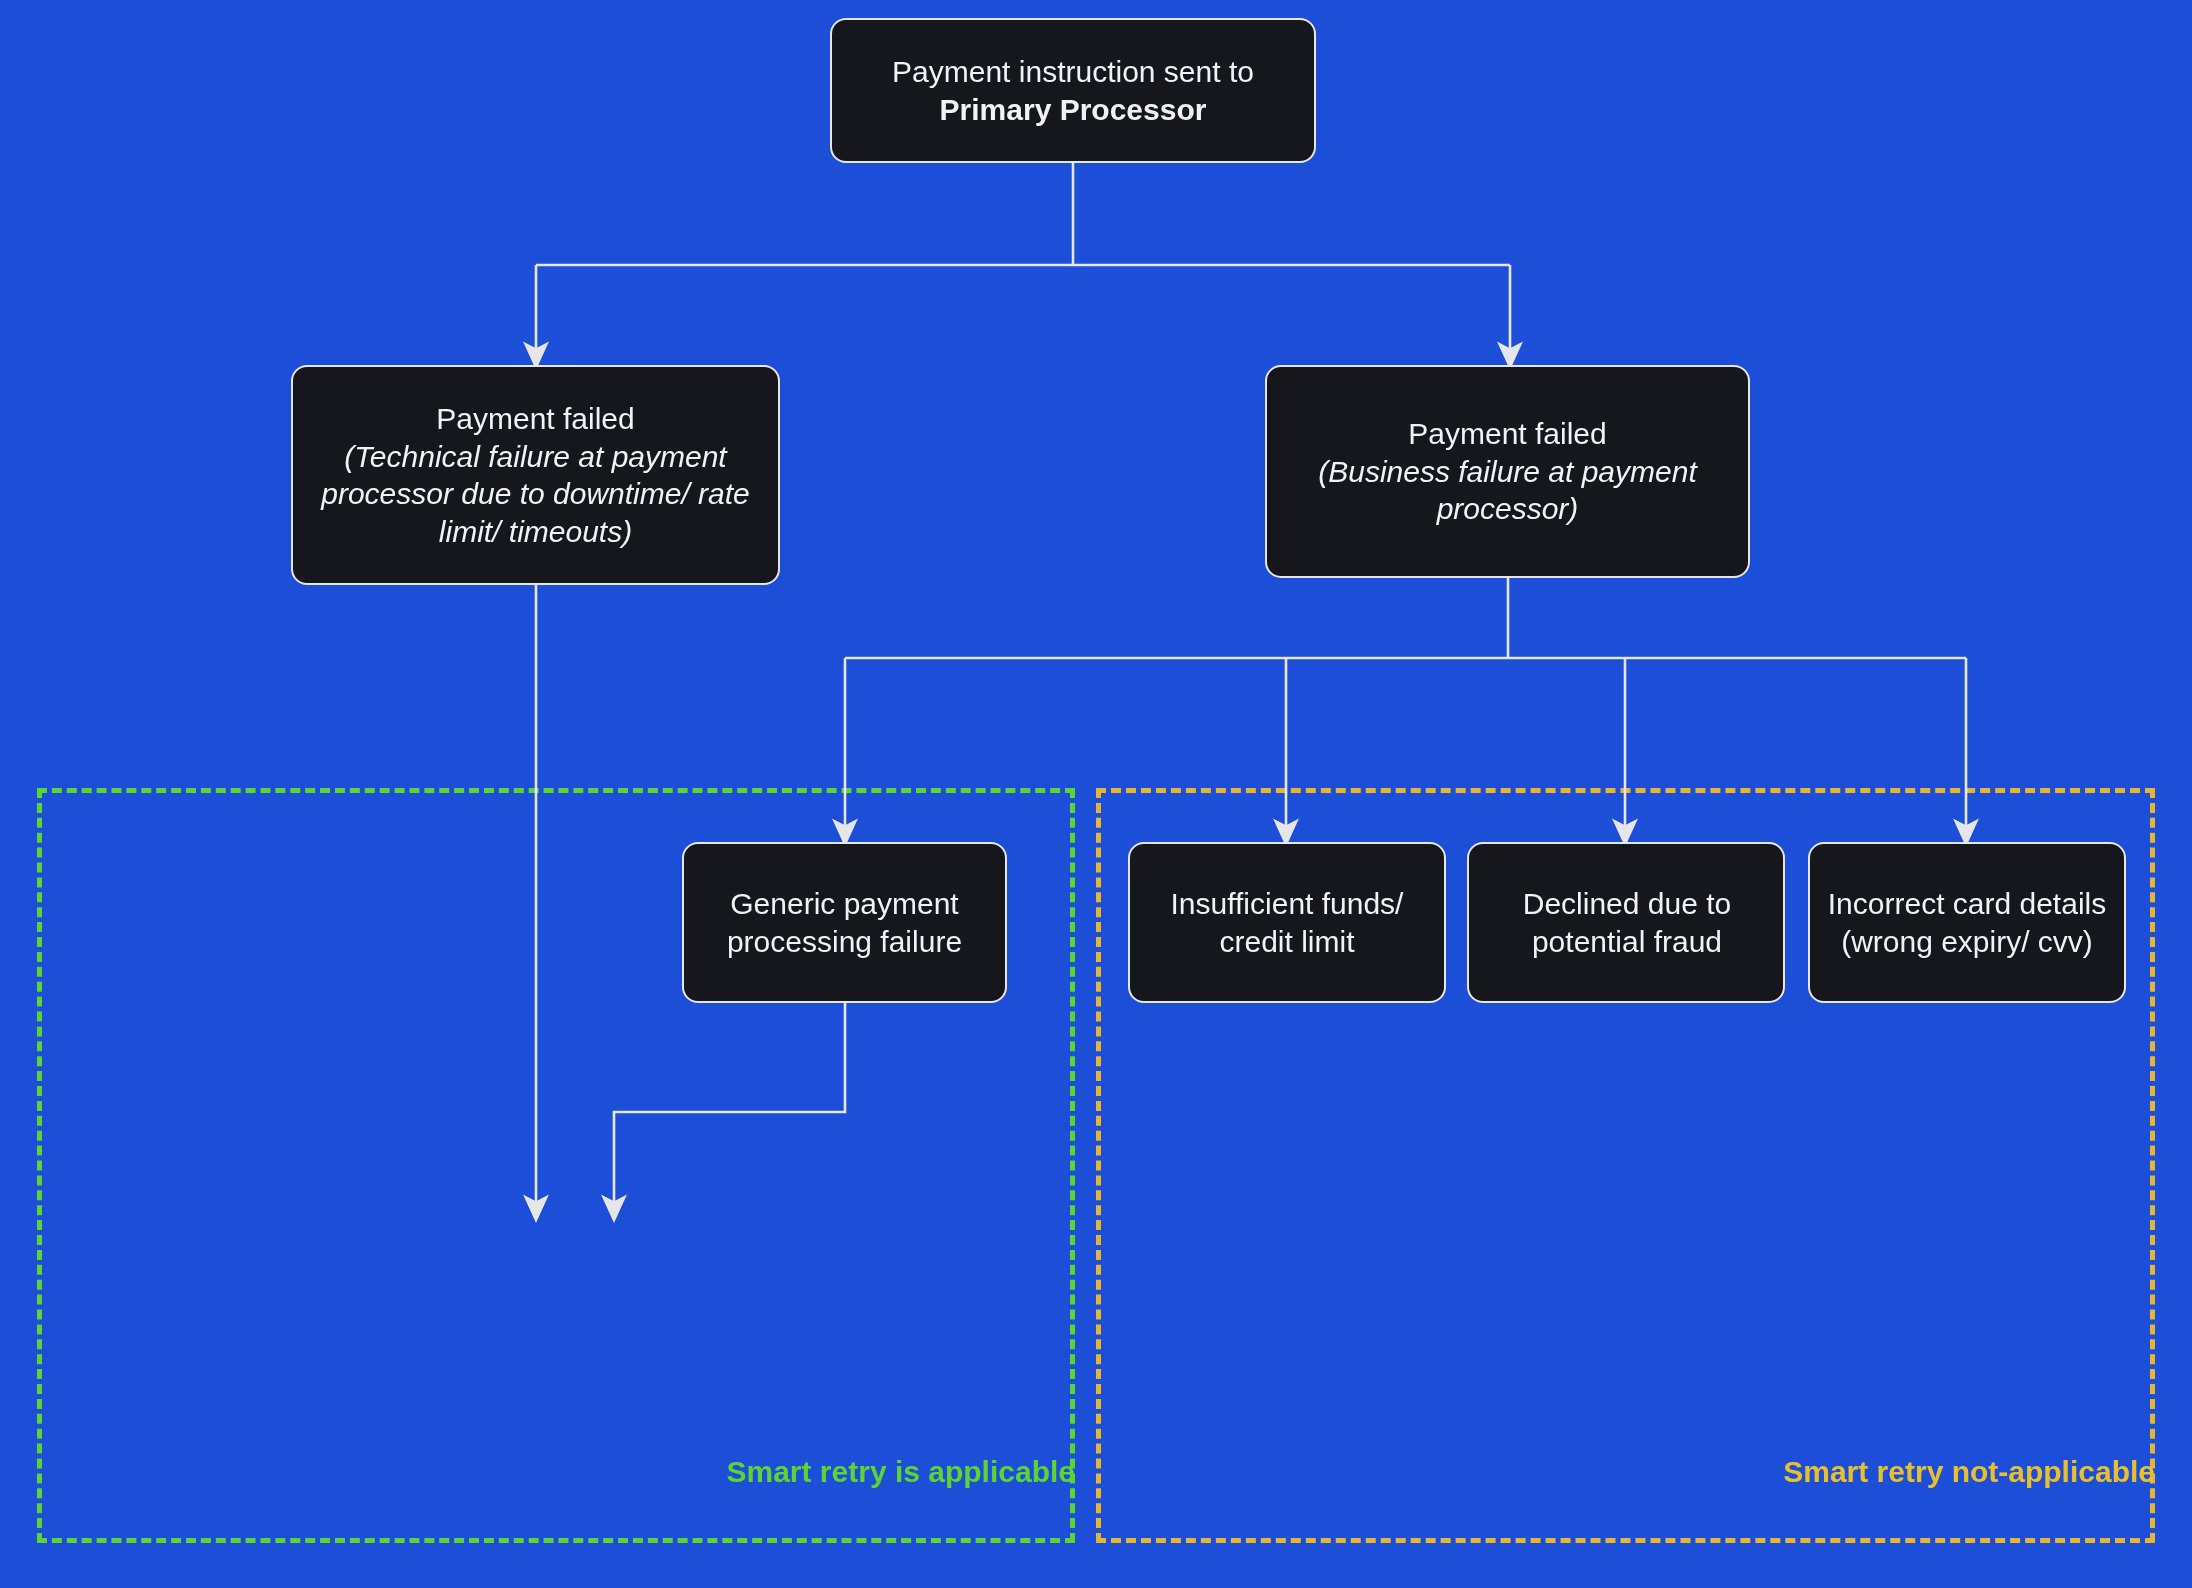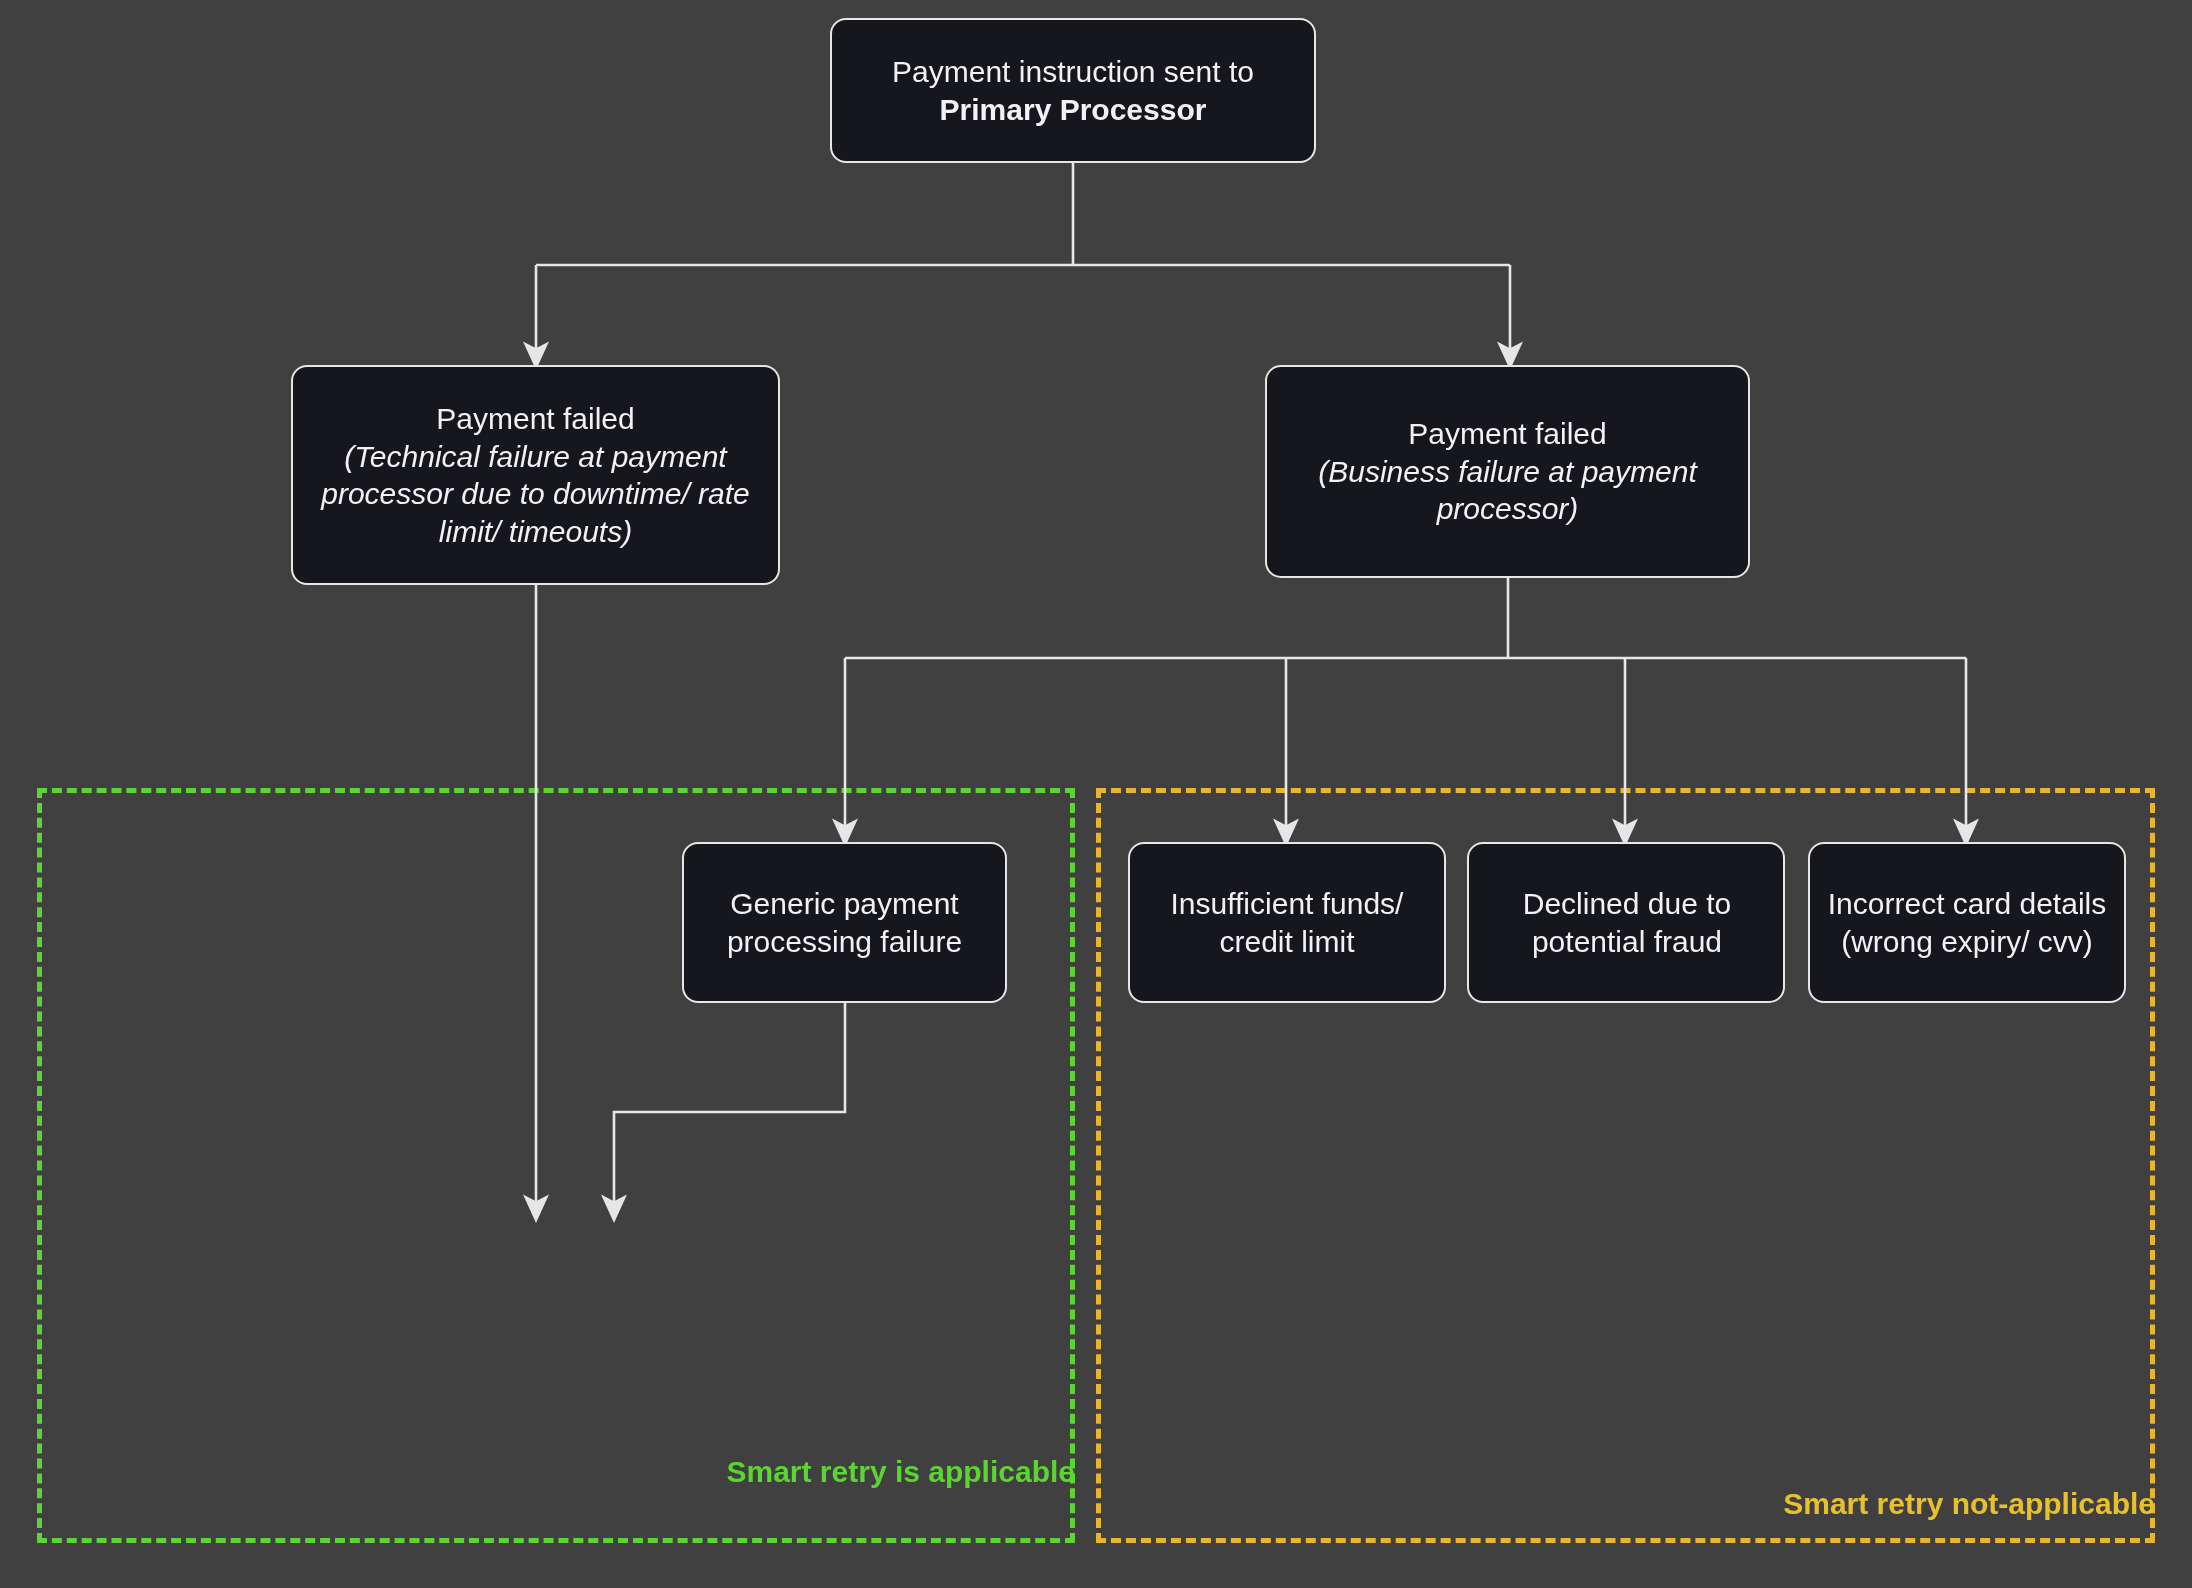"Payment instruction sent to" #canvas { background: #404040 -> #1d4ed8 }
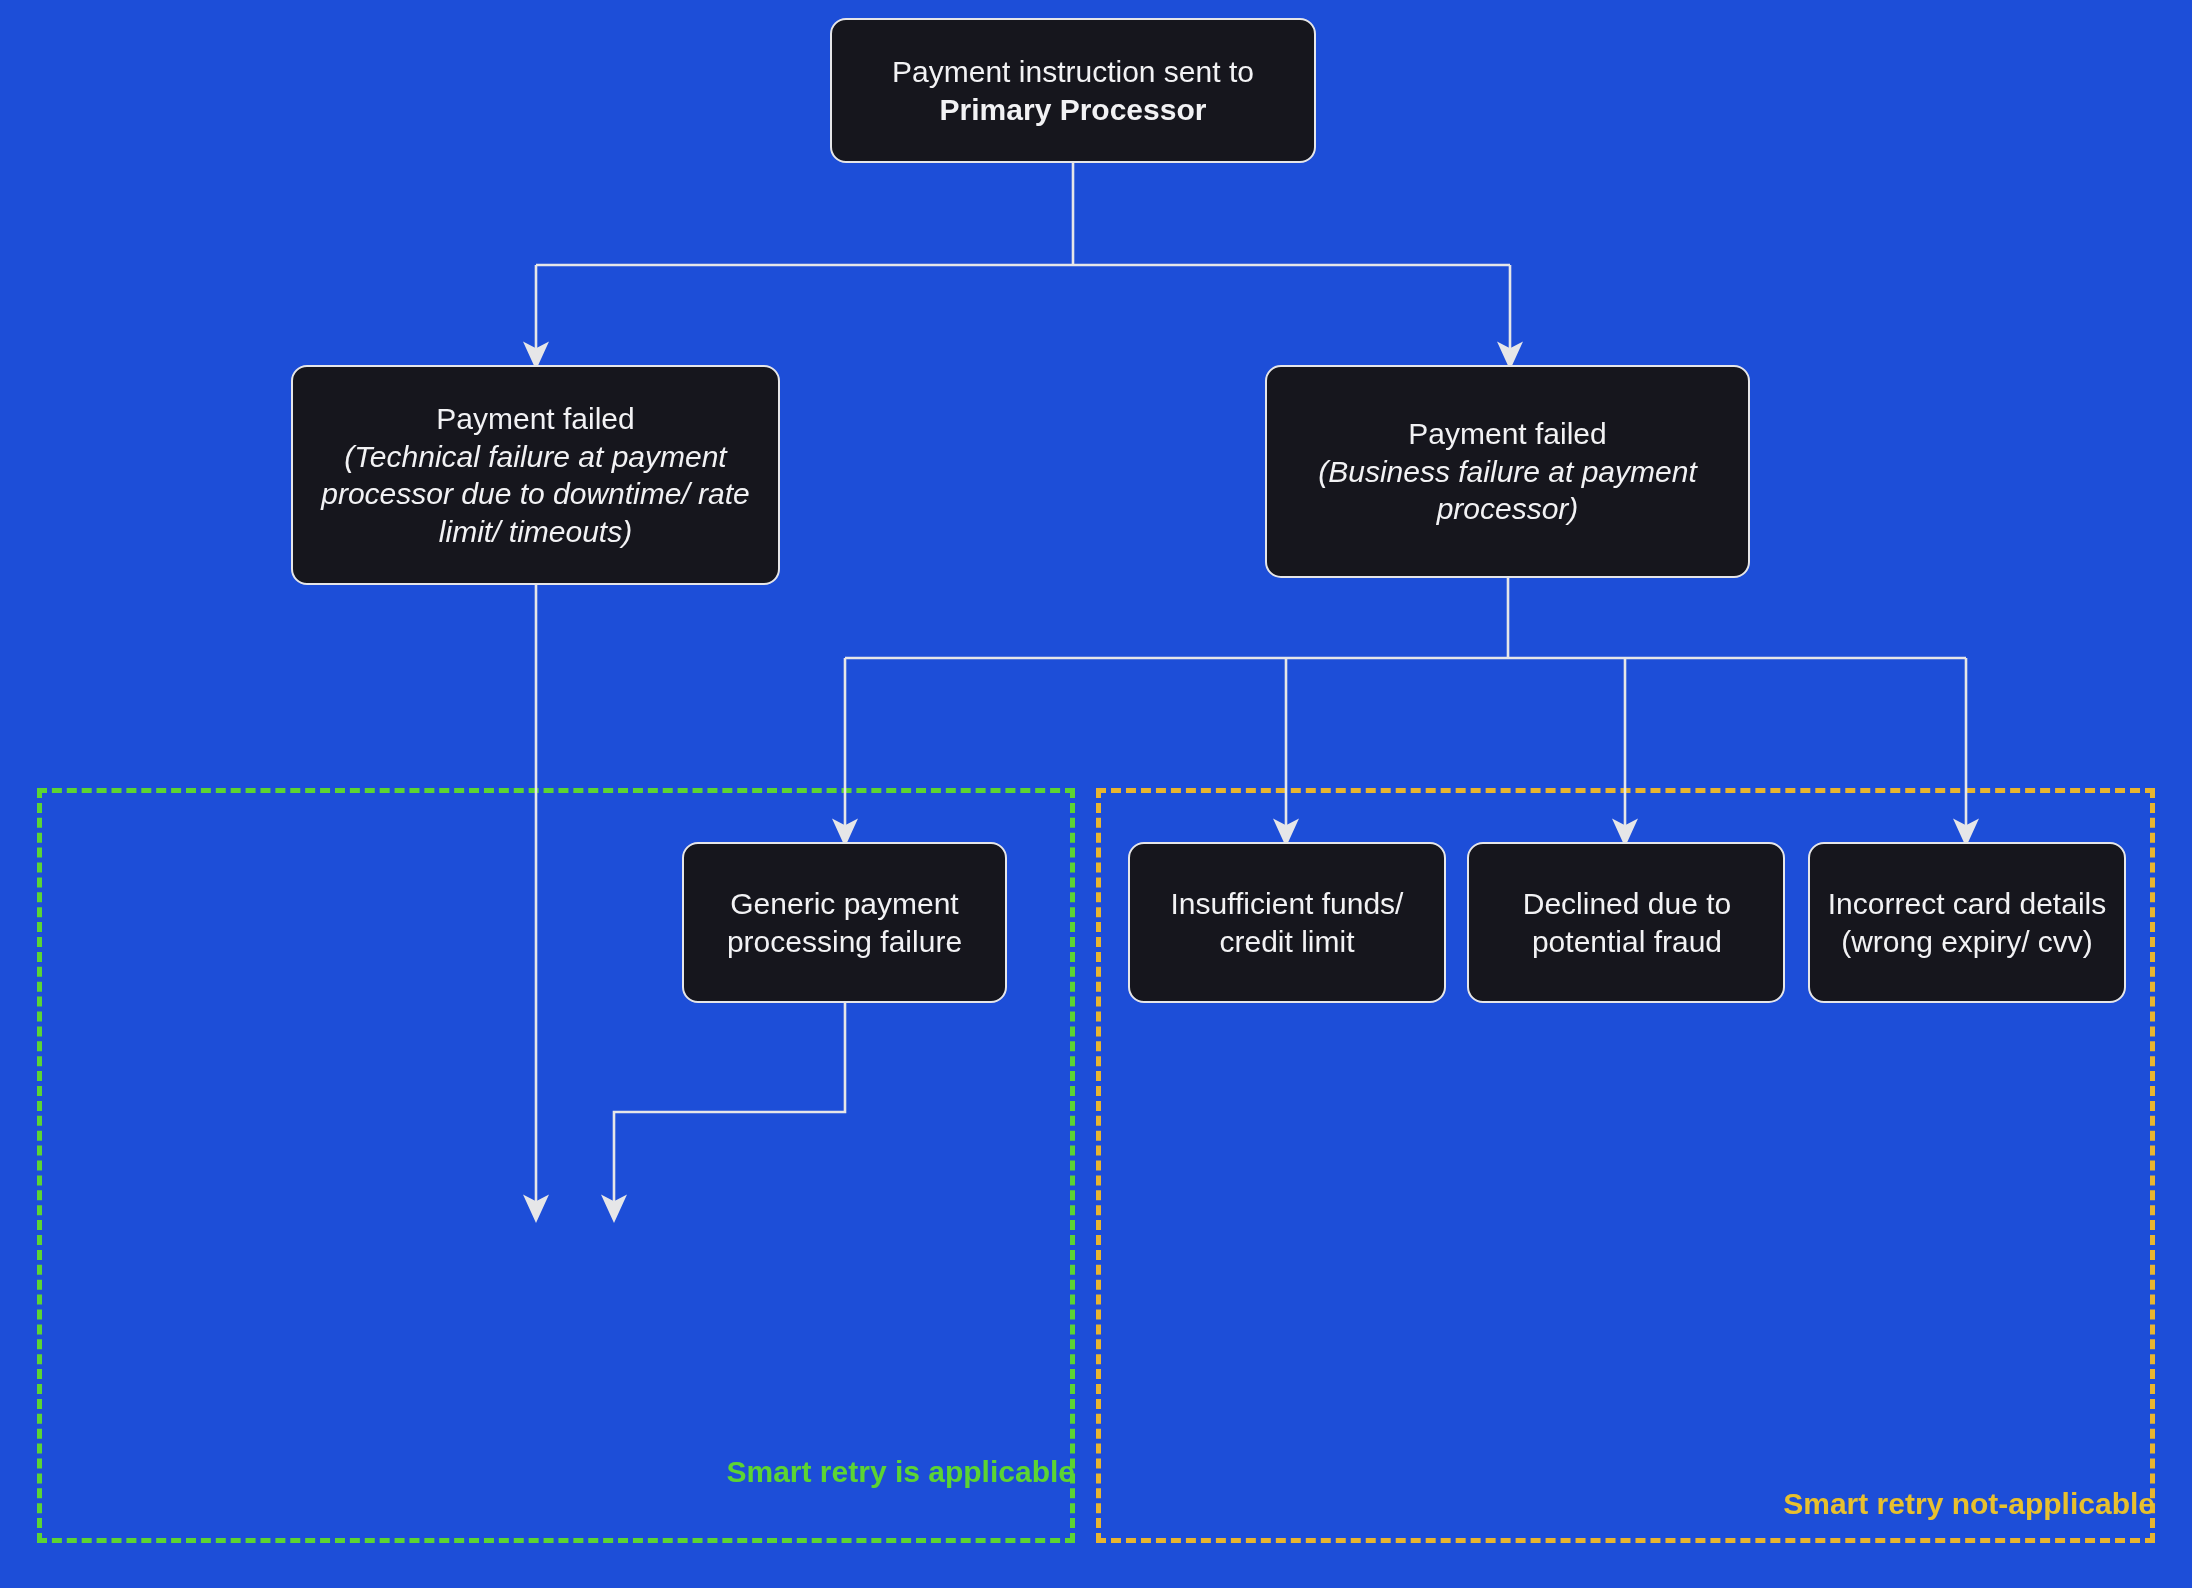"Smart retry not-applicable" div.zone-label { margin-top: 32px -> none }
